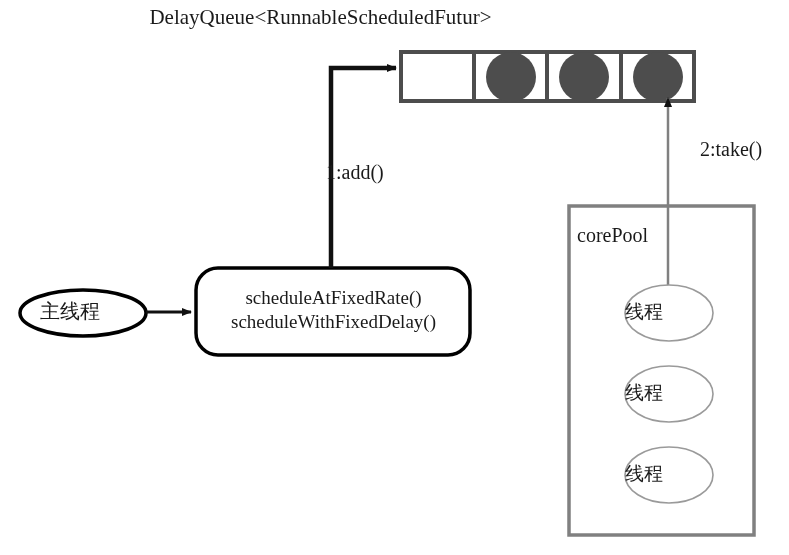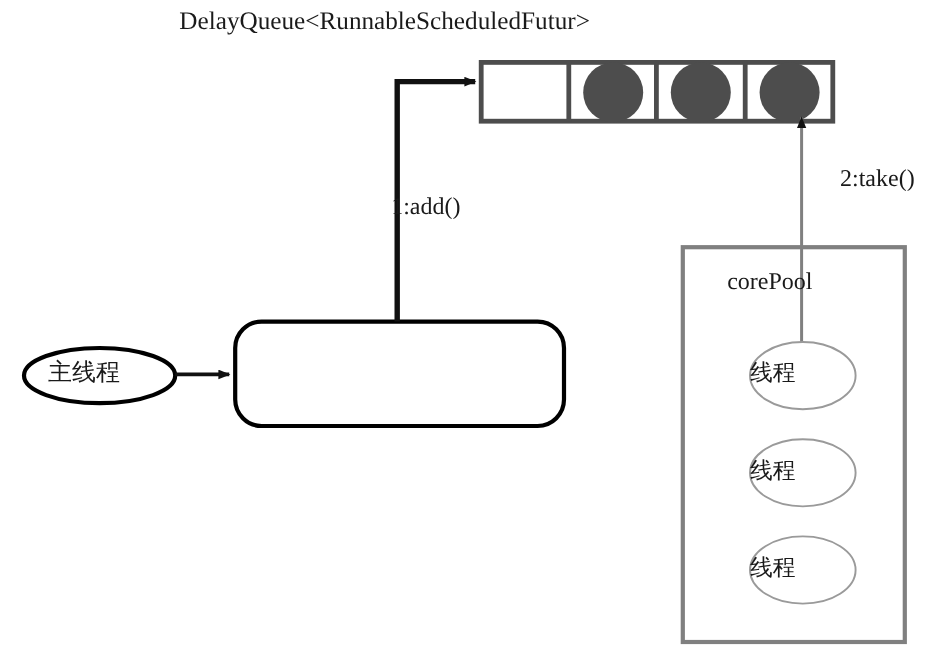"corePool" #corepool-label { left: 606px -> 577px }
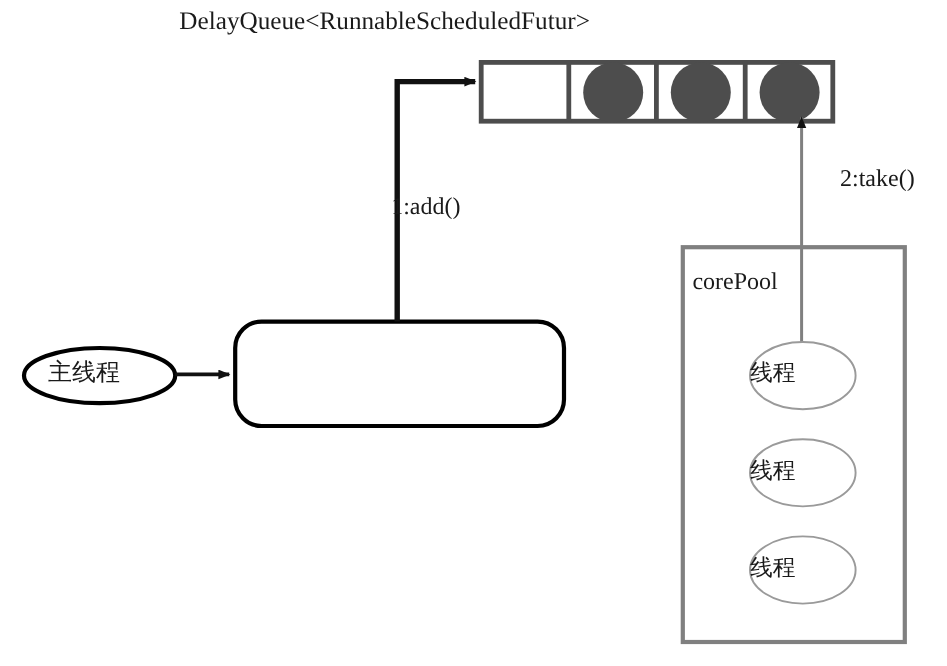"scheduleAtFixedRate()" div.lbl { html: none -> <div> <div>scheduleAtFixedRate()</div> <div>scheduleWithFixedDelay()</div> </div> }
